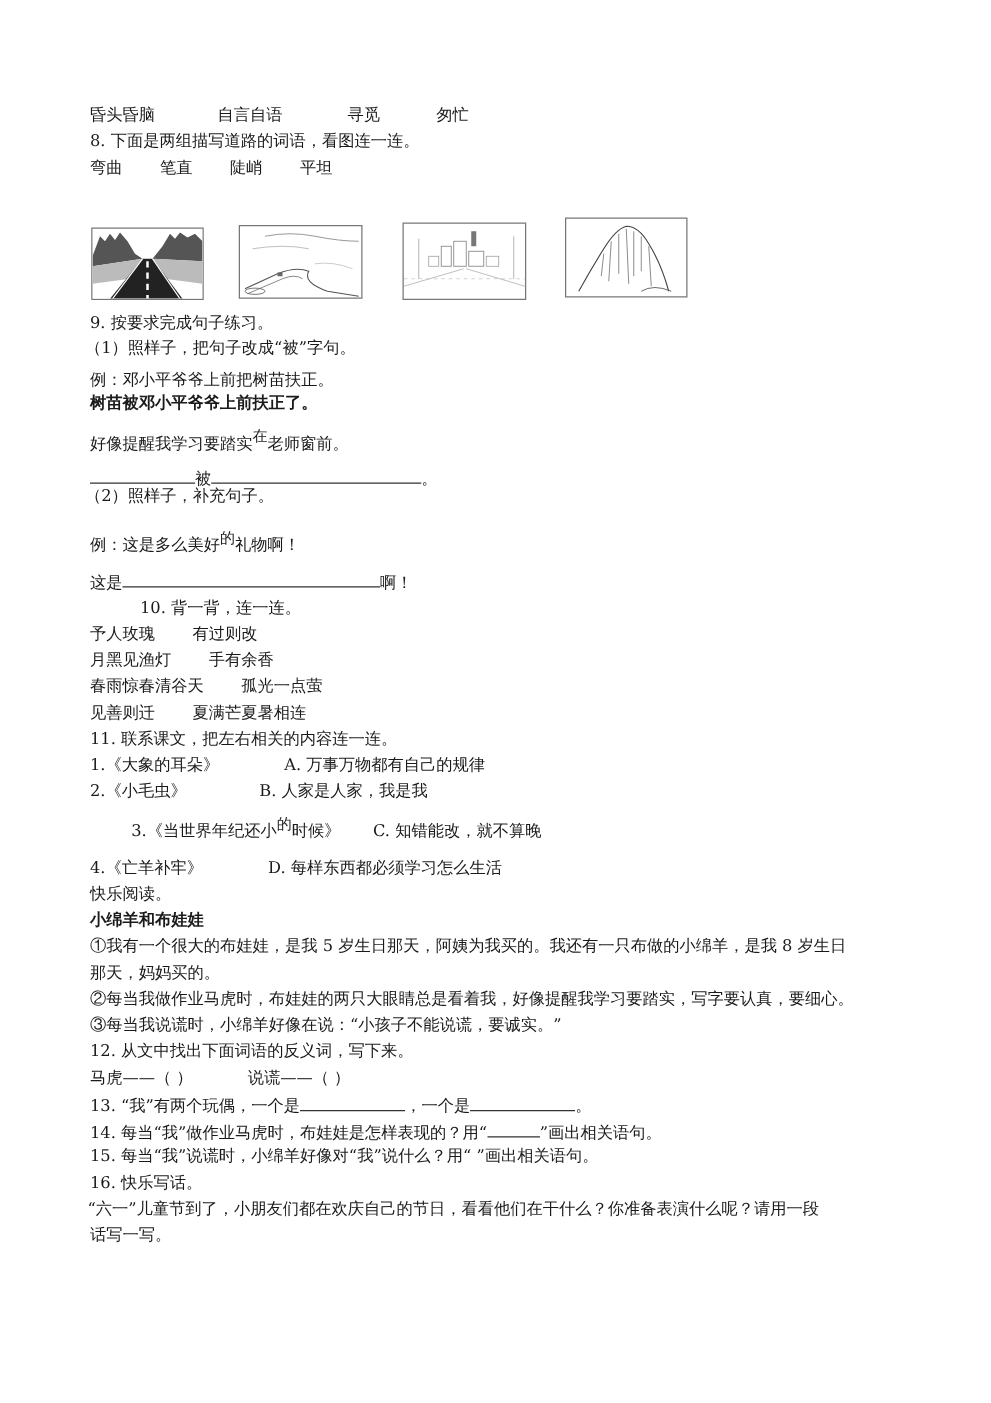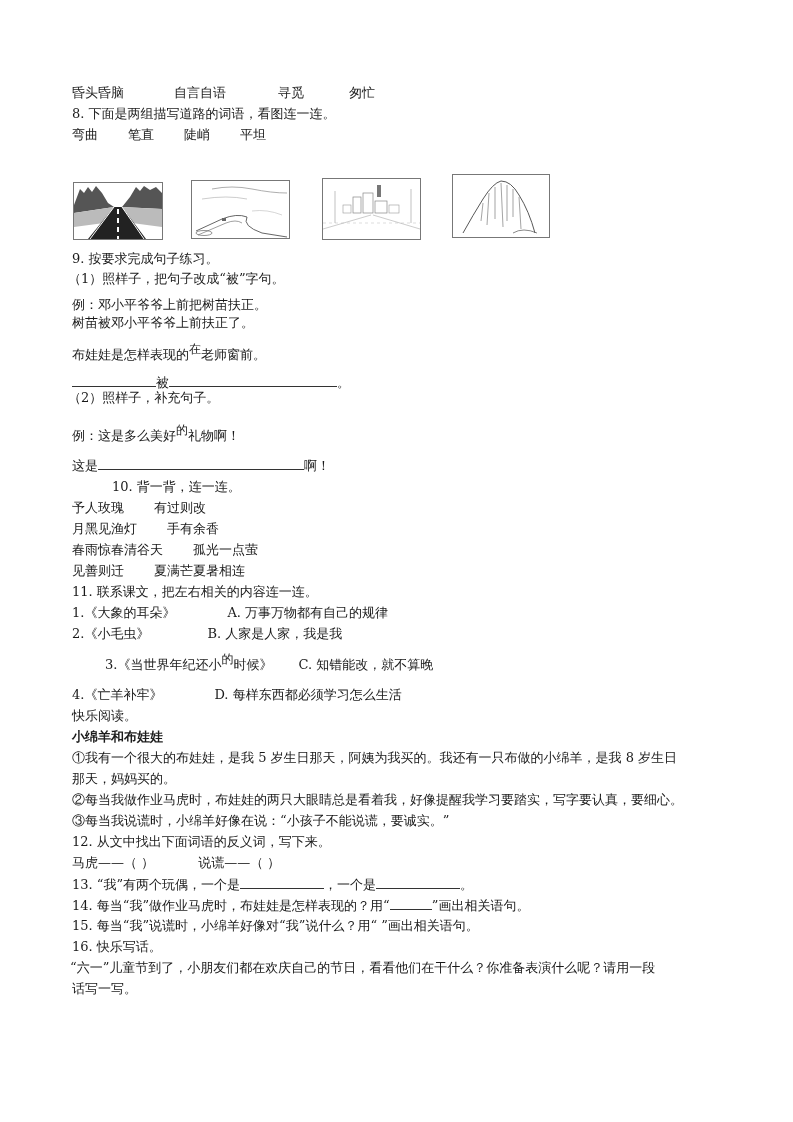"树苗被邓小平爷爷上前扶正了。" div.line { font-weight: none -> bold }
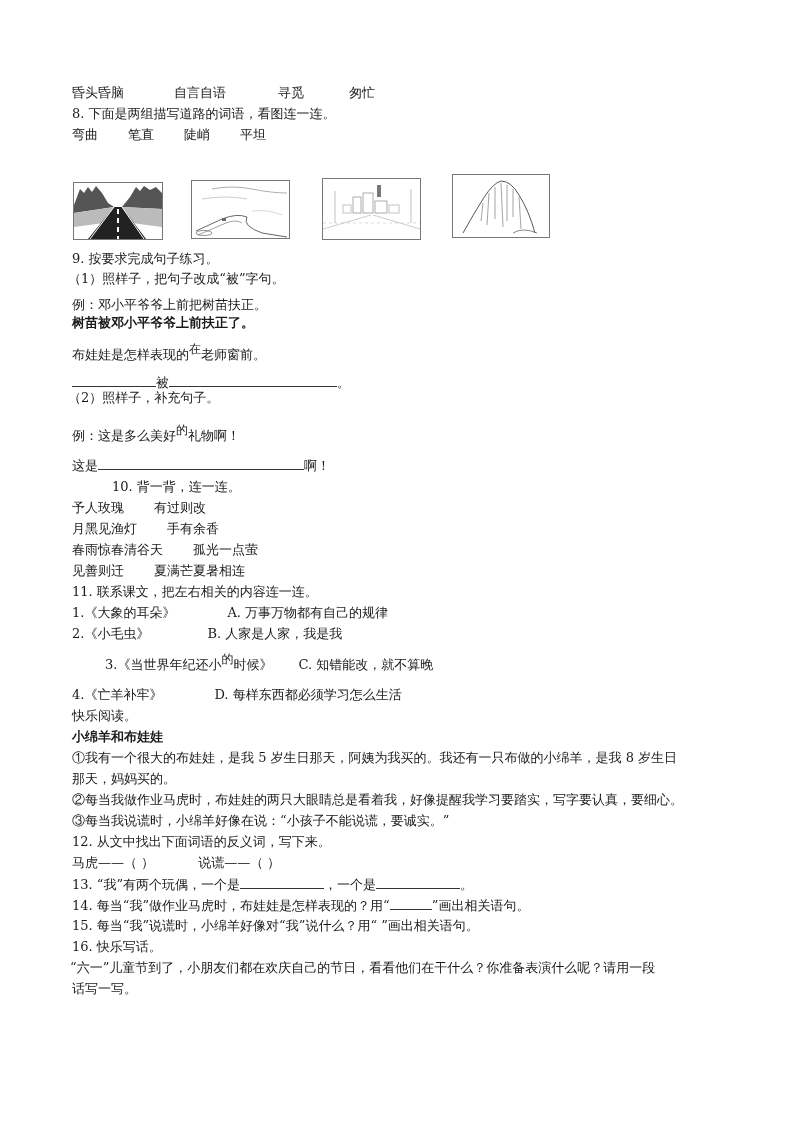"布娃娃是怎样表现的" span { text: 布娃娃是怎样表现的 -> 好像提醒我学习要踏实 }
